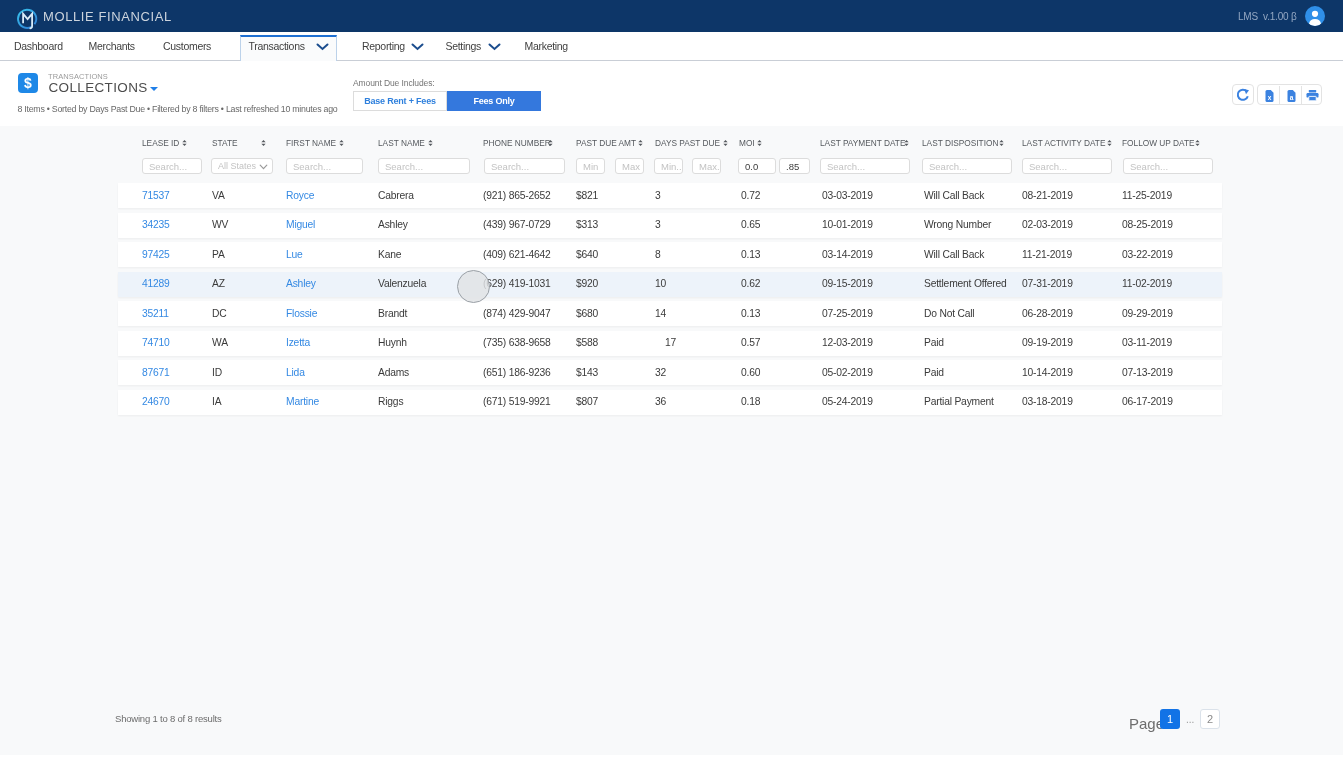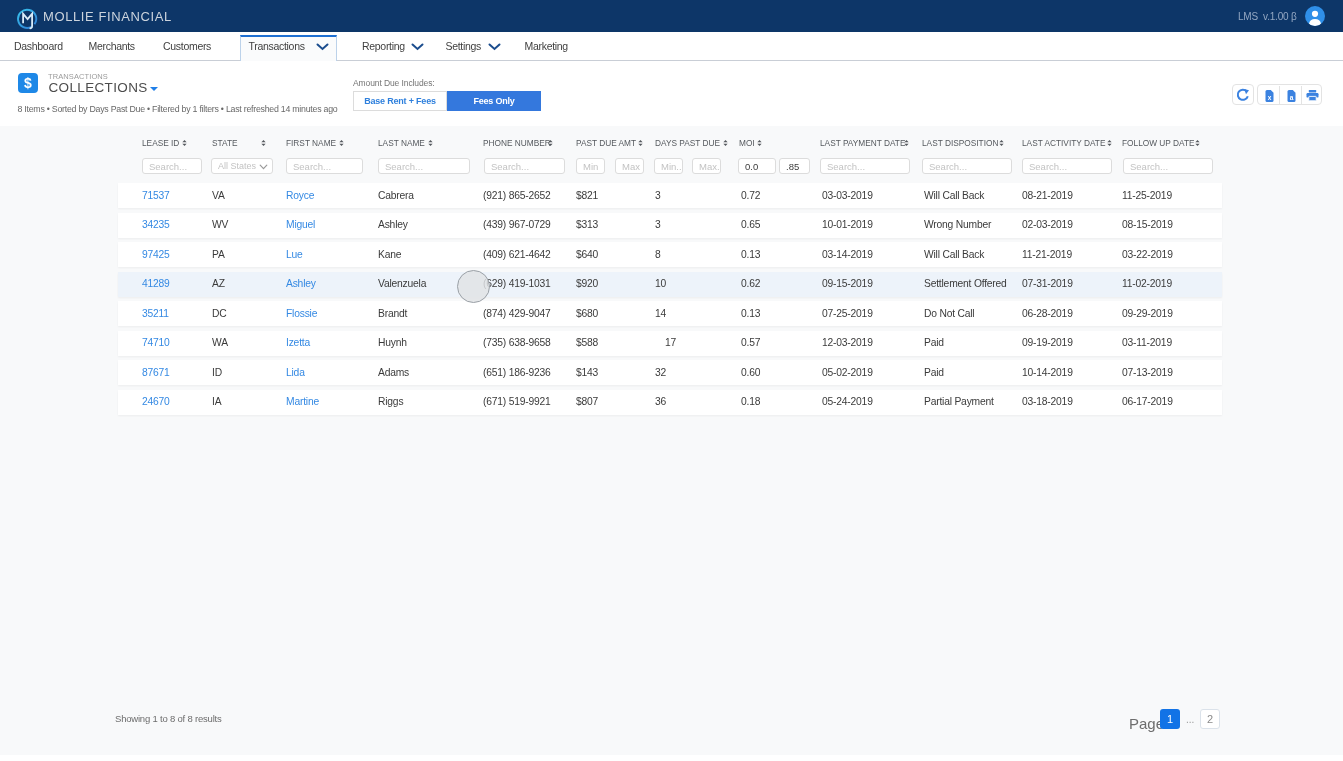"8 Items • Sorted by" div.subtitle { text: 1 filters • Last refreshed 14 -> 8 filters • Last refreshed 10 }
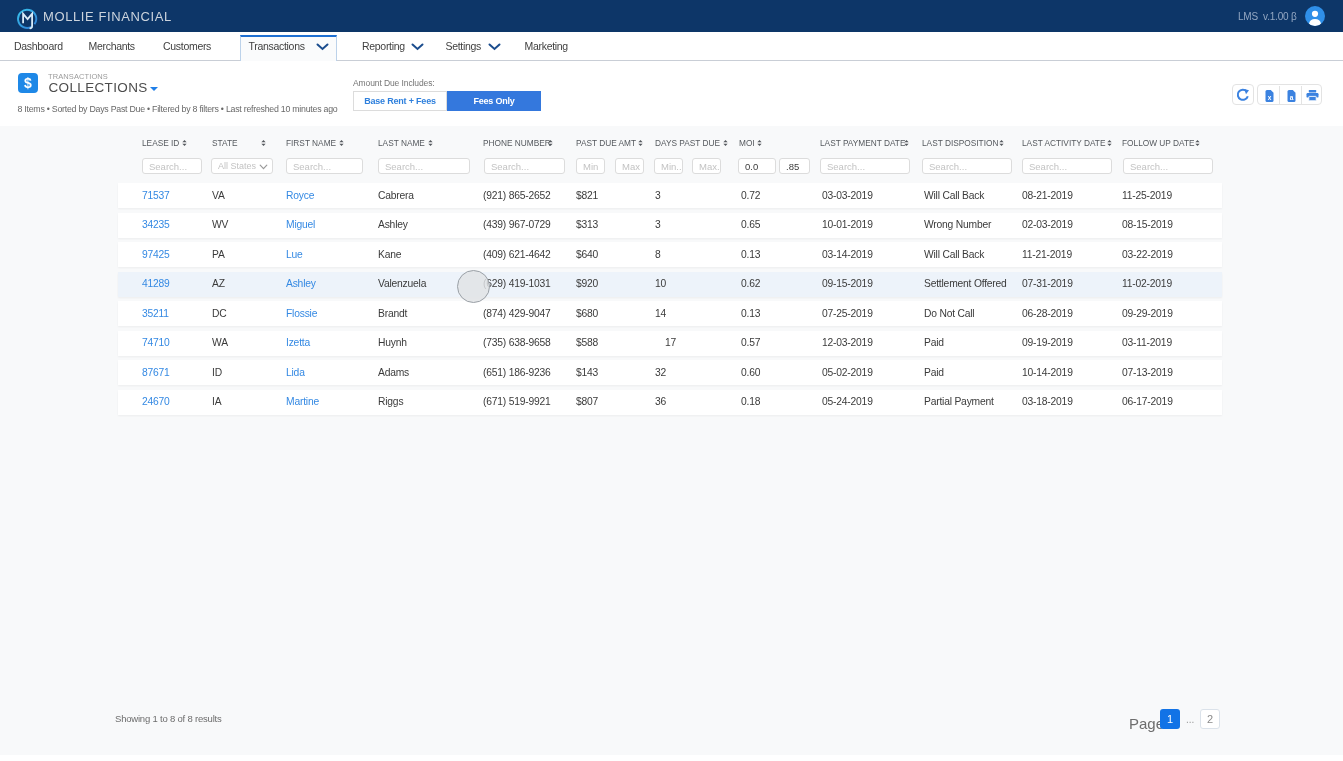"08-15-2019" div.cell { text: 08-15-2019 -> 08-25-2019 }
